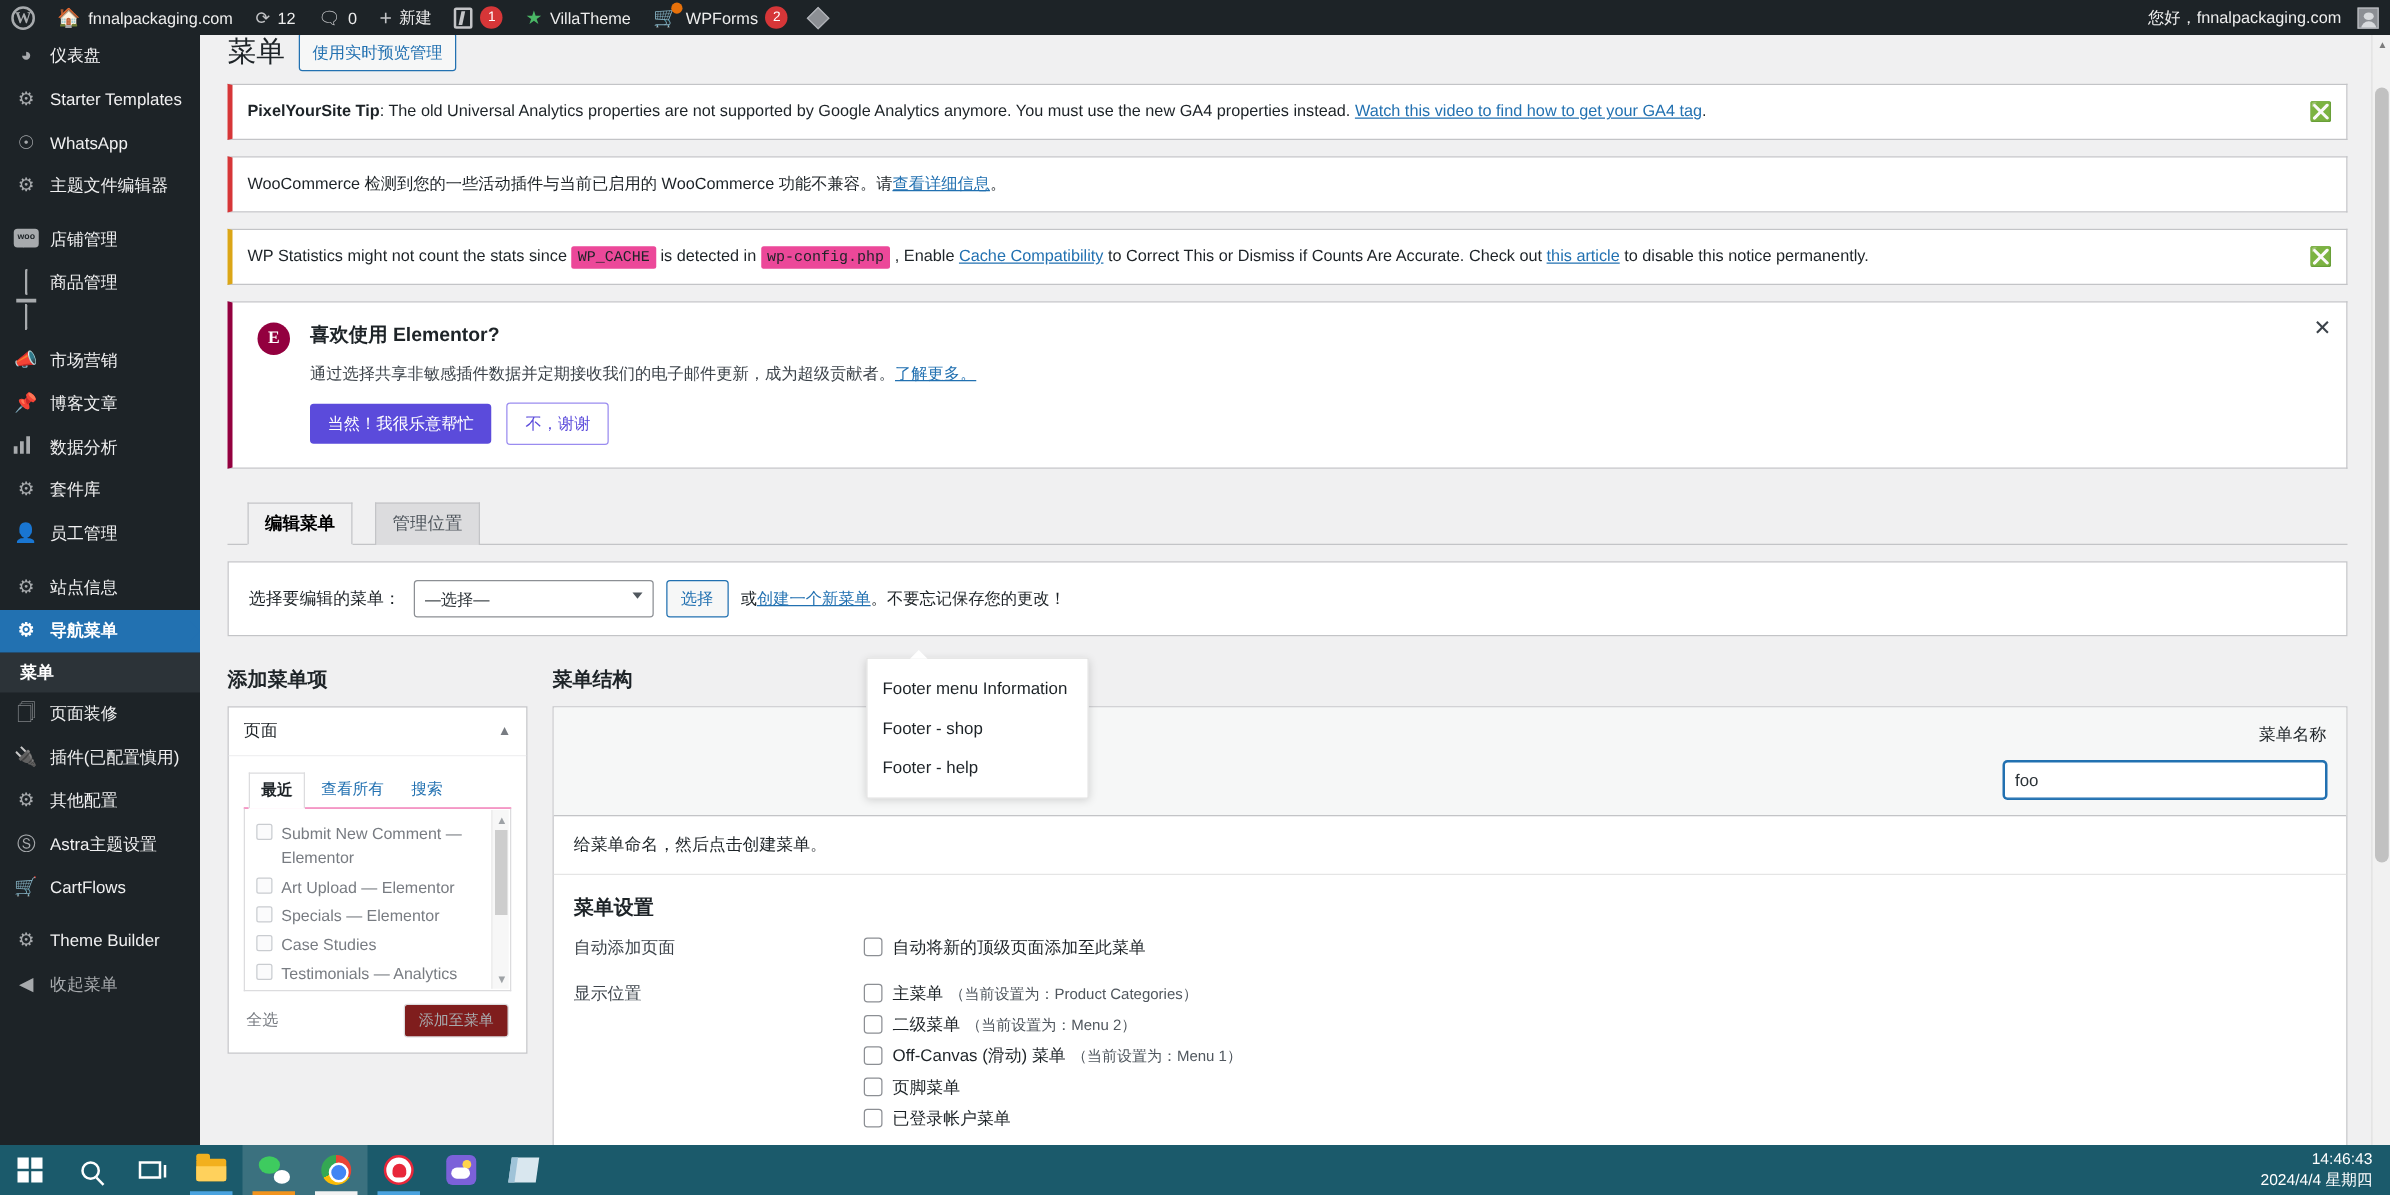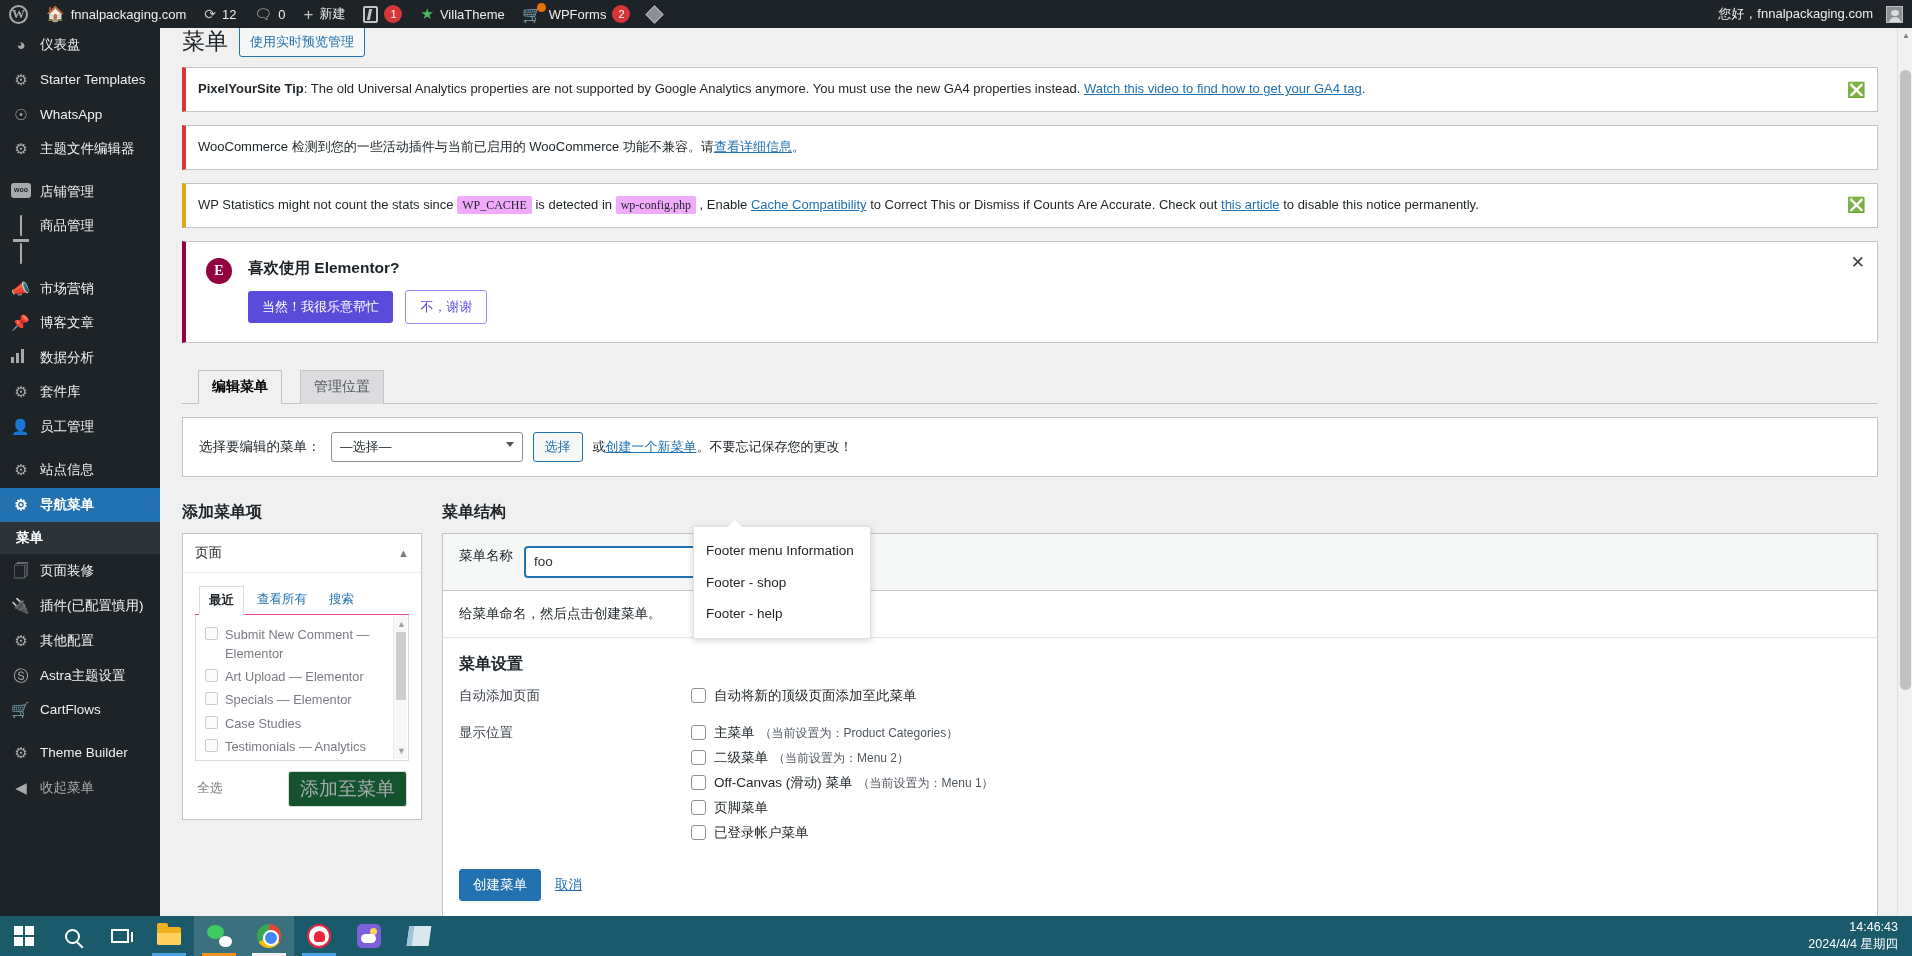"WP_CACHE" .notice code { background: #f0abfc -> #ec4899; font-family: Liberation Serif, serif -> Liberation Mono, monospace }
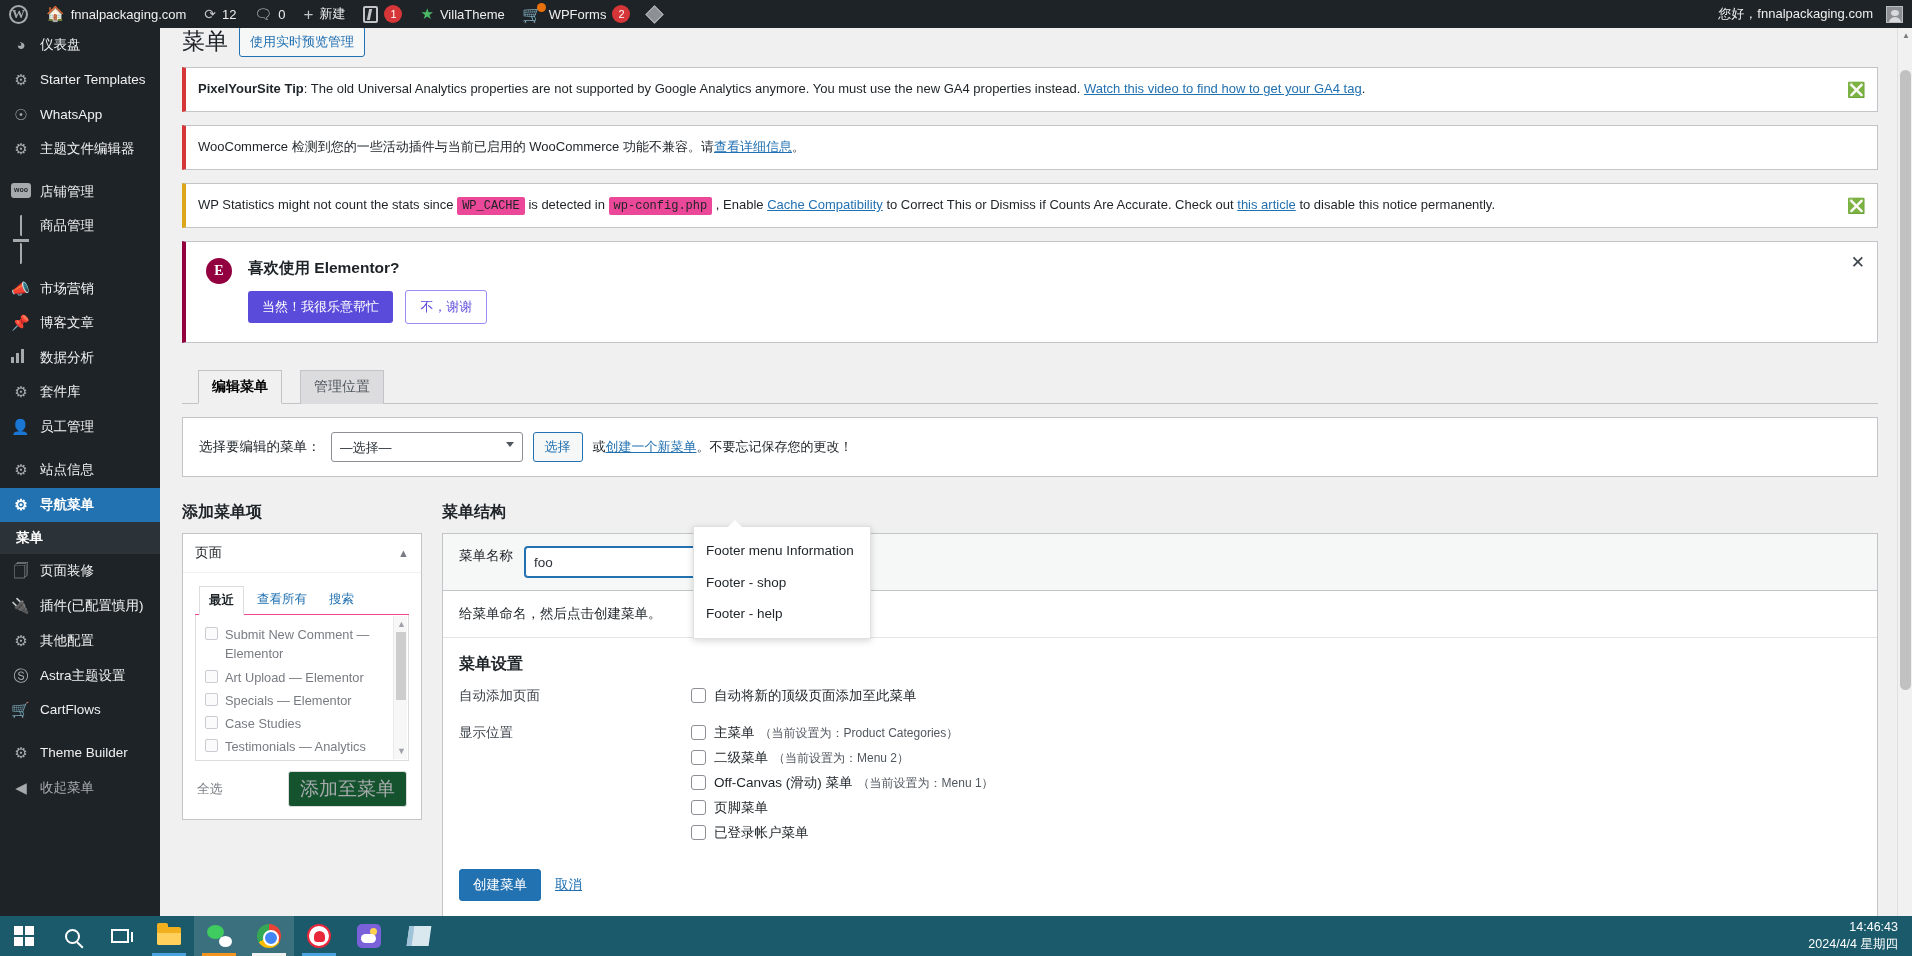"通过选择共享非敏感插件数据并定期接收我们的电子邮件更新，成为超级贡献者。了解更多" div.el-text { html: none -> <div><span>通过选择共享非敏感插件数据并定期接收我们的电子邮件更新，成为超级贡献者。</span><a>了解更多。</a></div> }
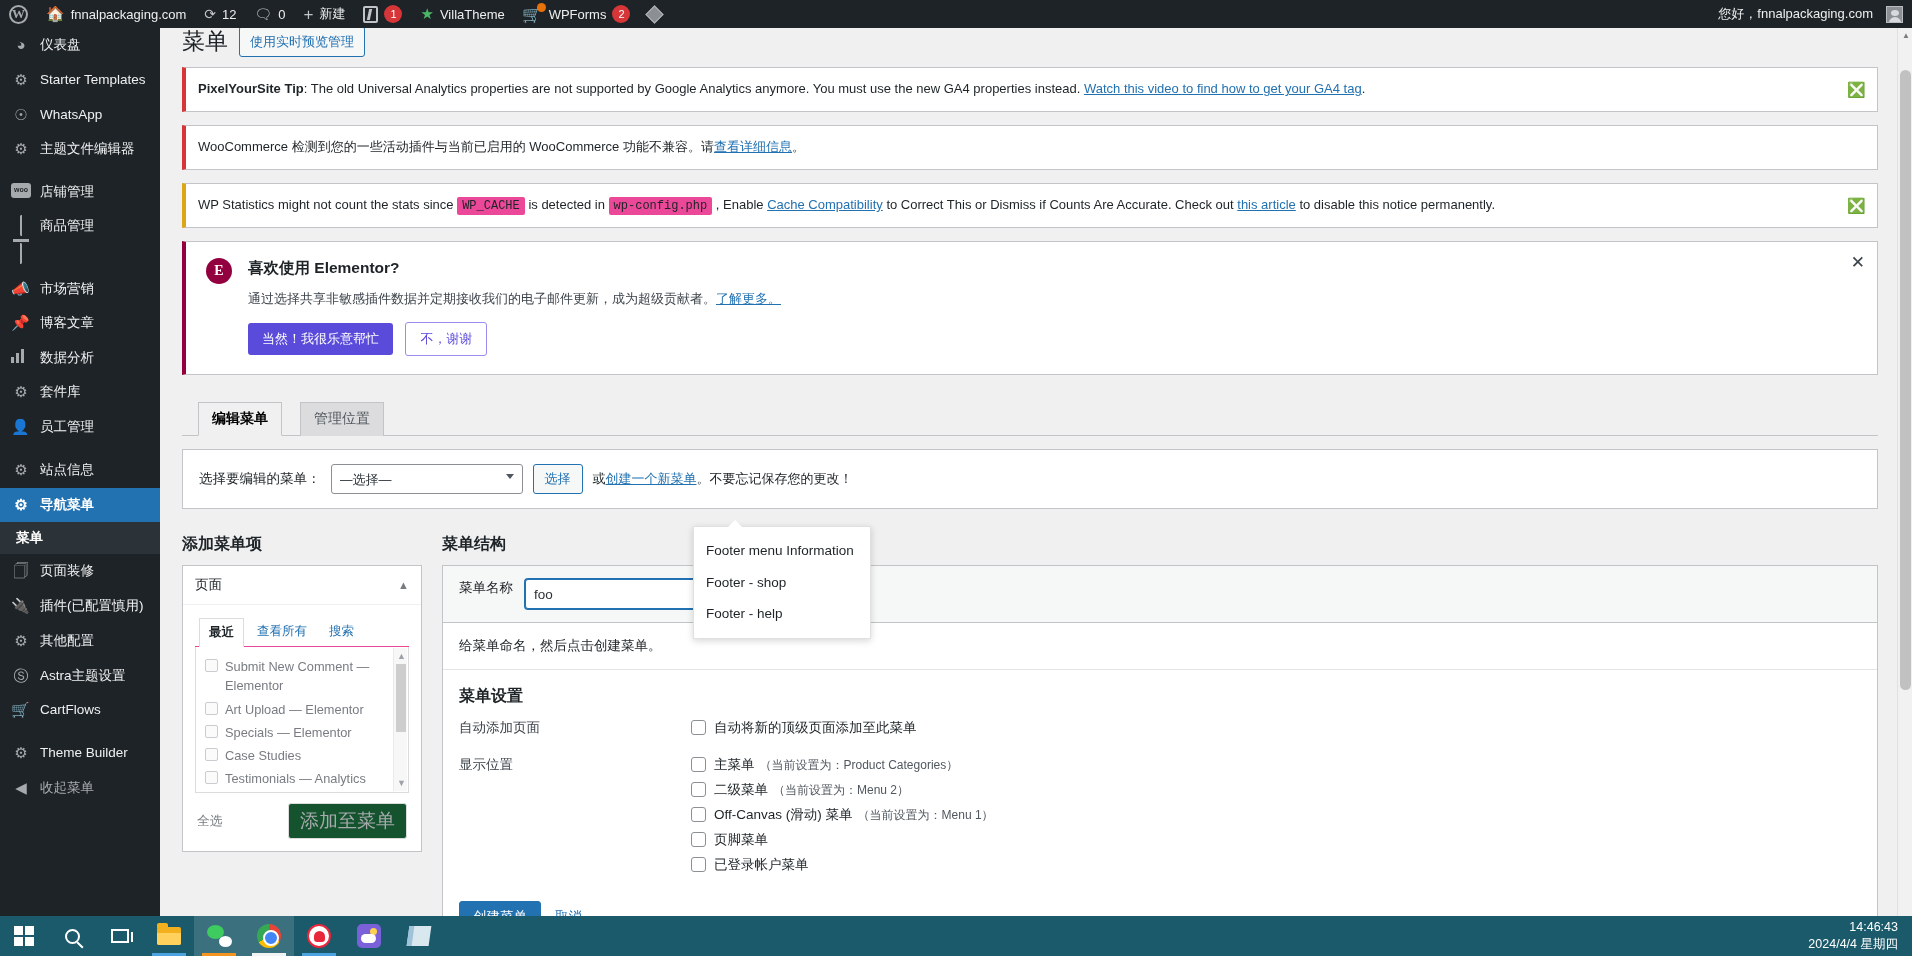"菜单名称" .card-row { align-items: flex-start -> flex-end; flex-direction: none -> column }
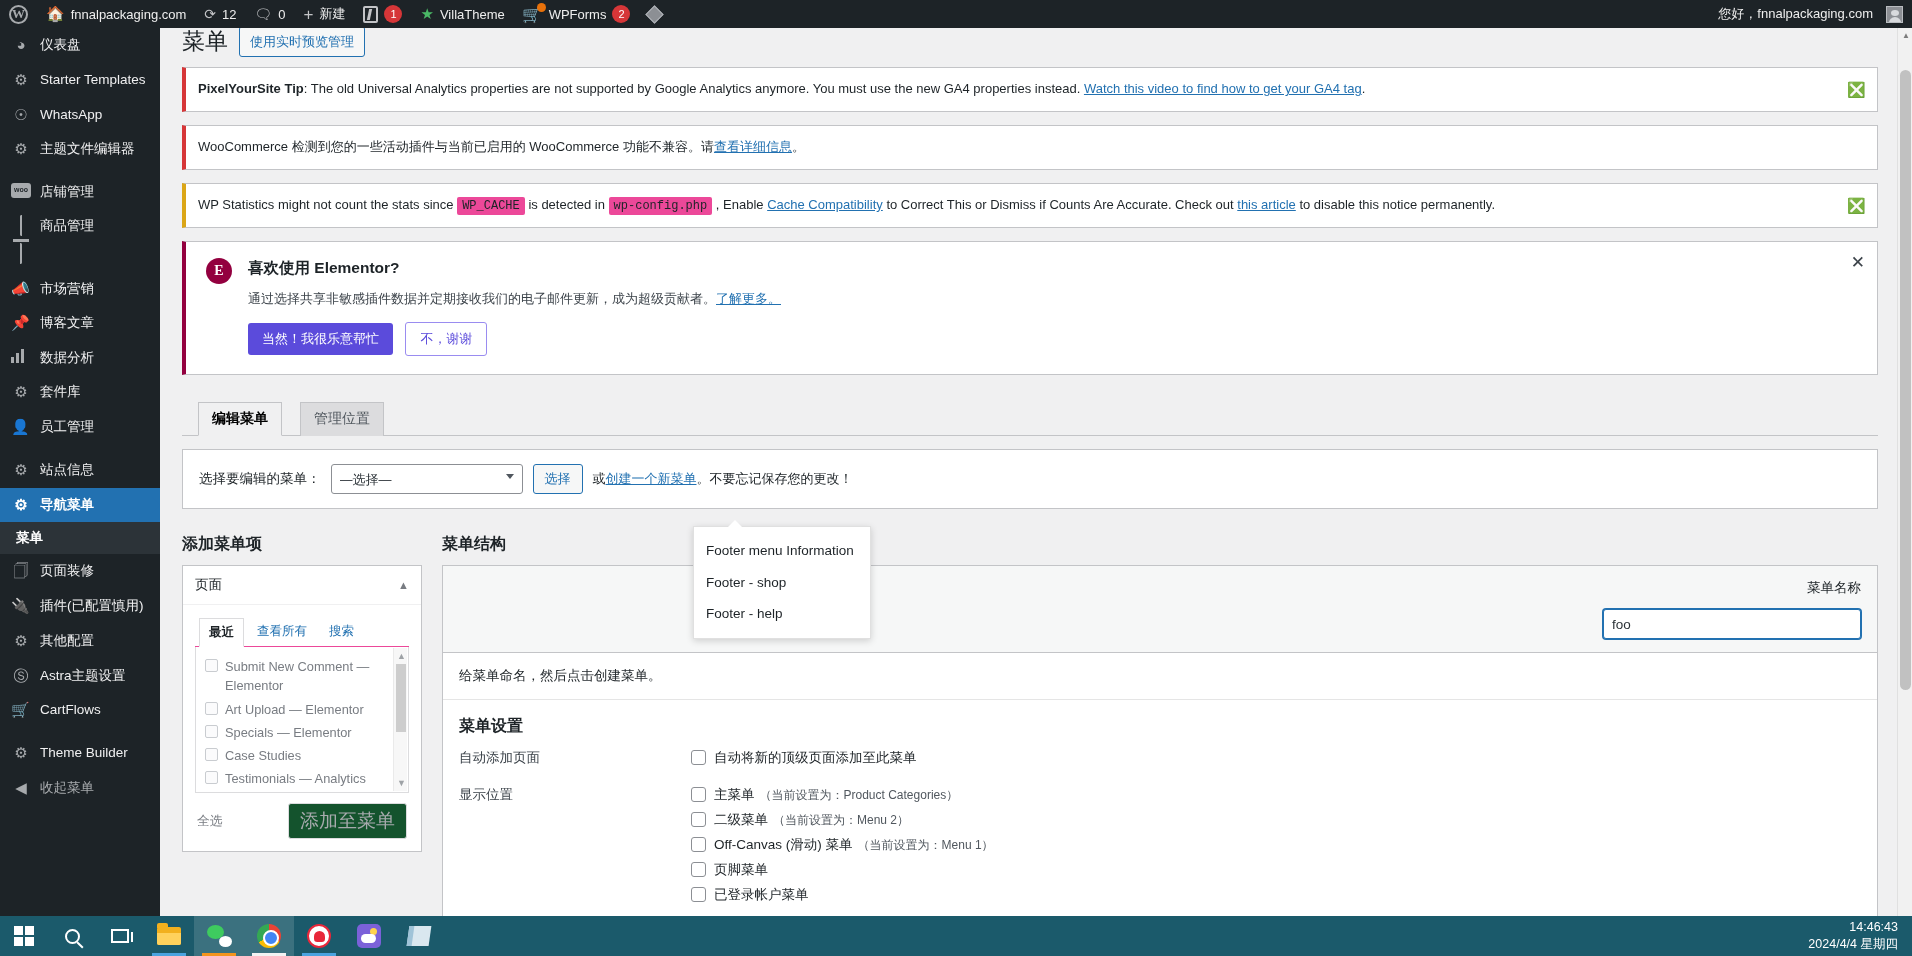"添加至菜单" .btn-disabled { background: #14532d -> #7f1d1d; font-size: 19px -> 12px }
